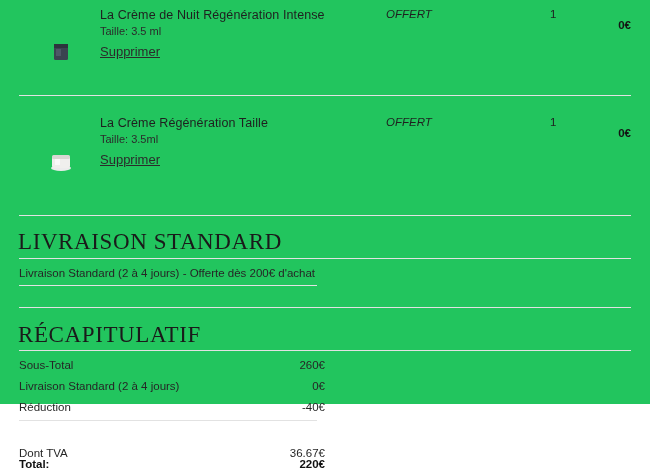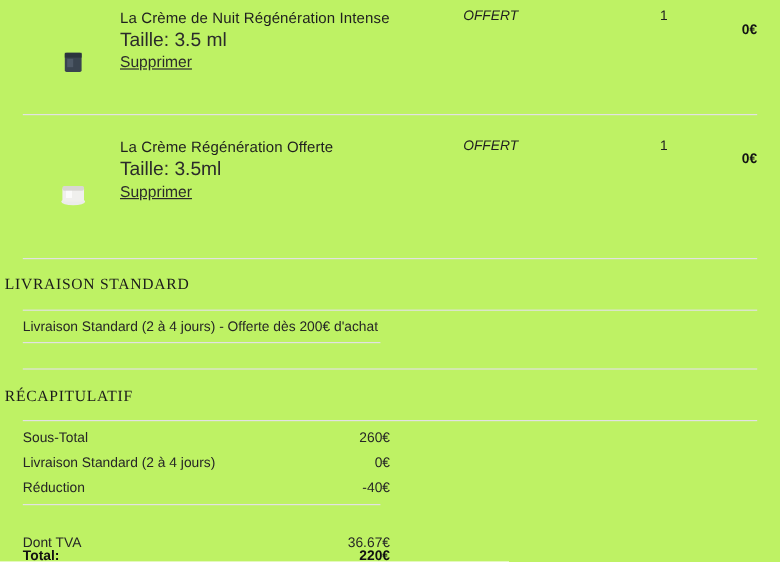"La Crème de Nuit Régénération" .page { background: #bef264 -> #22c55e; height: 468px -> 404px }
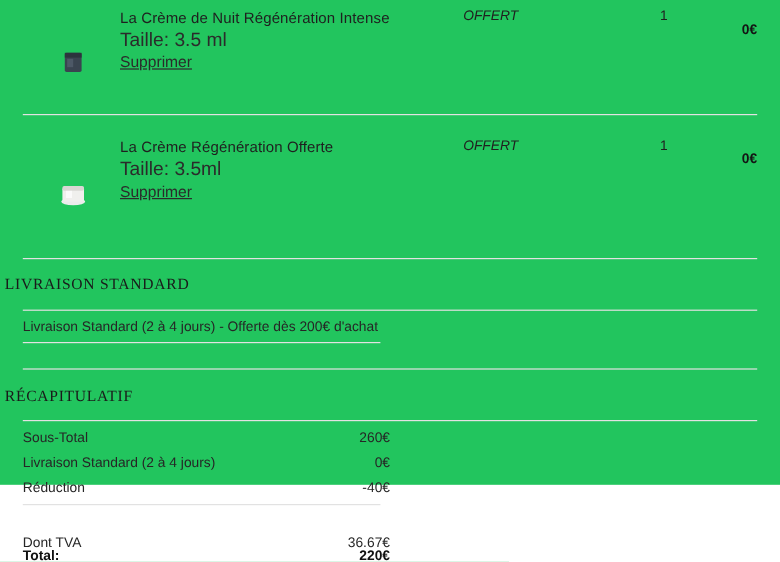"Taille: 3.5 ml" .cart-row .psize { font-size: 16px -> 11px }
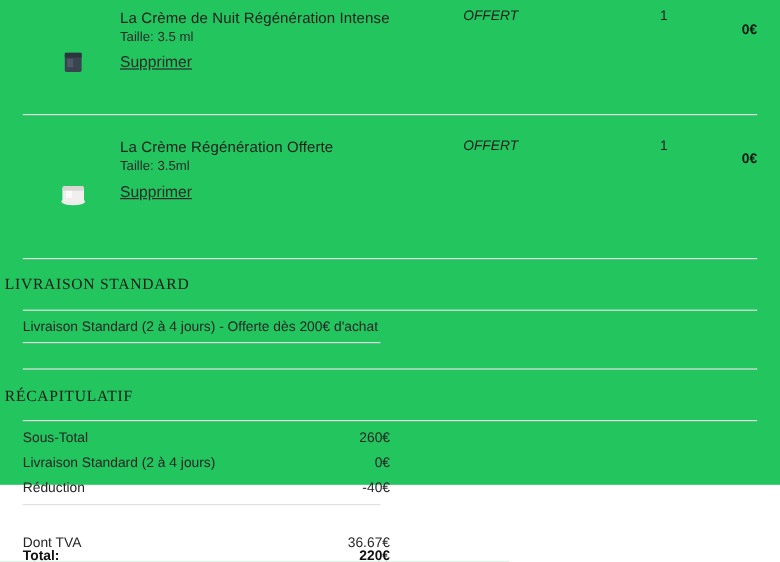"La Crème Régénération Offerte" div.pname { text: Offerte -> Taille }
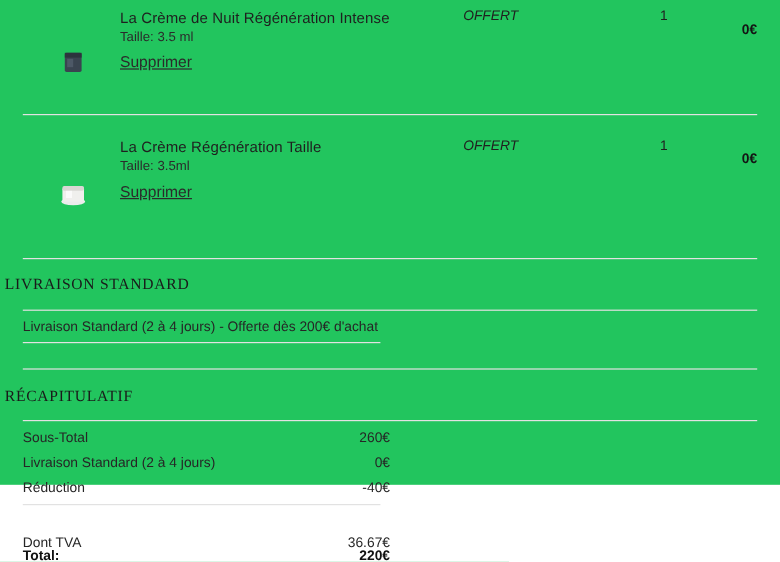"LIVRAISON STANDARD" .section-title { font-size: 13px -> 23px; padding-left: 4px -> 18px }
